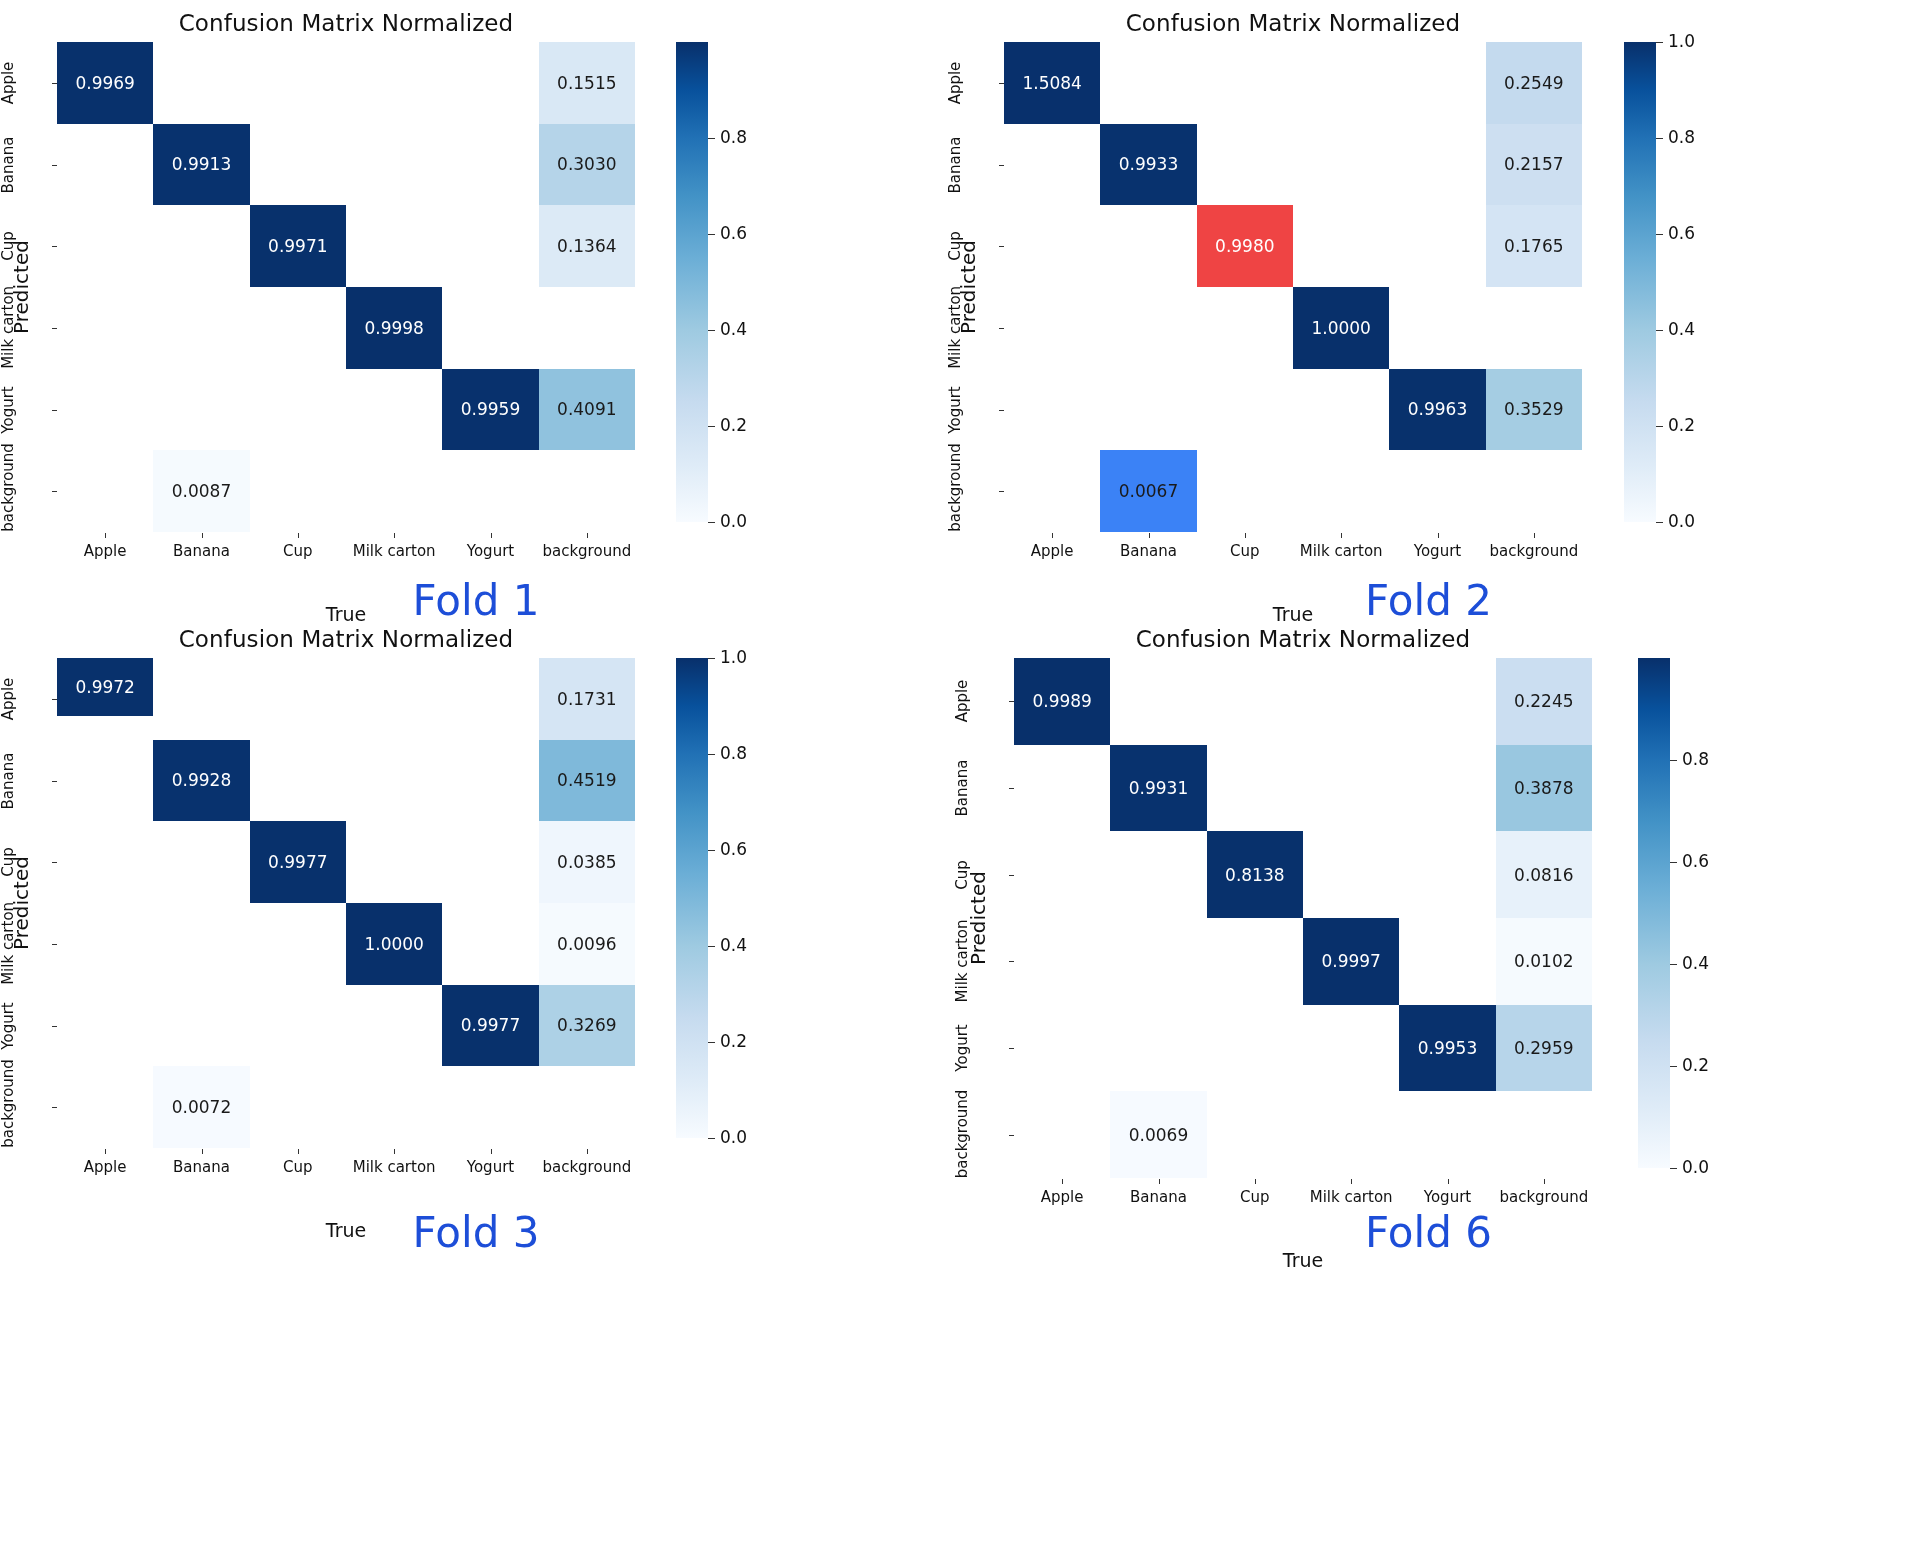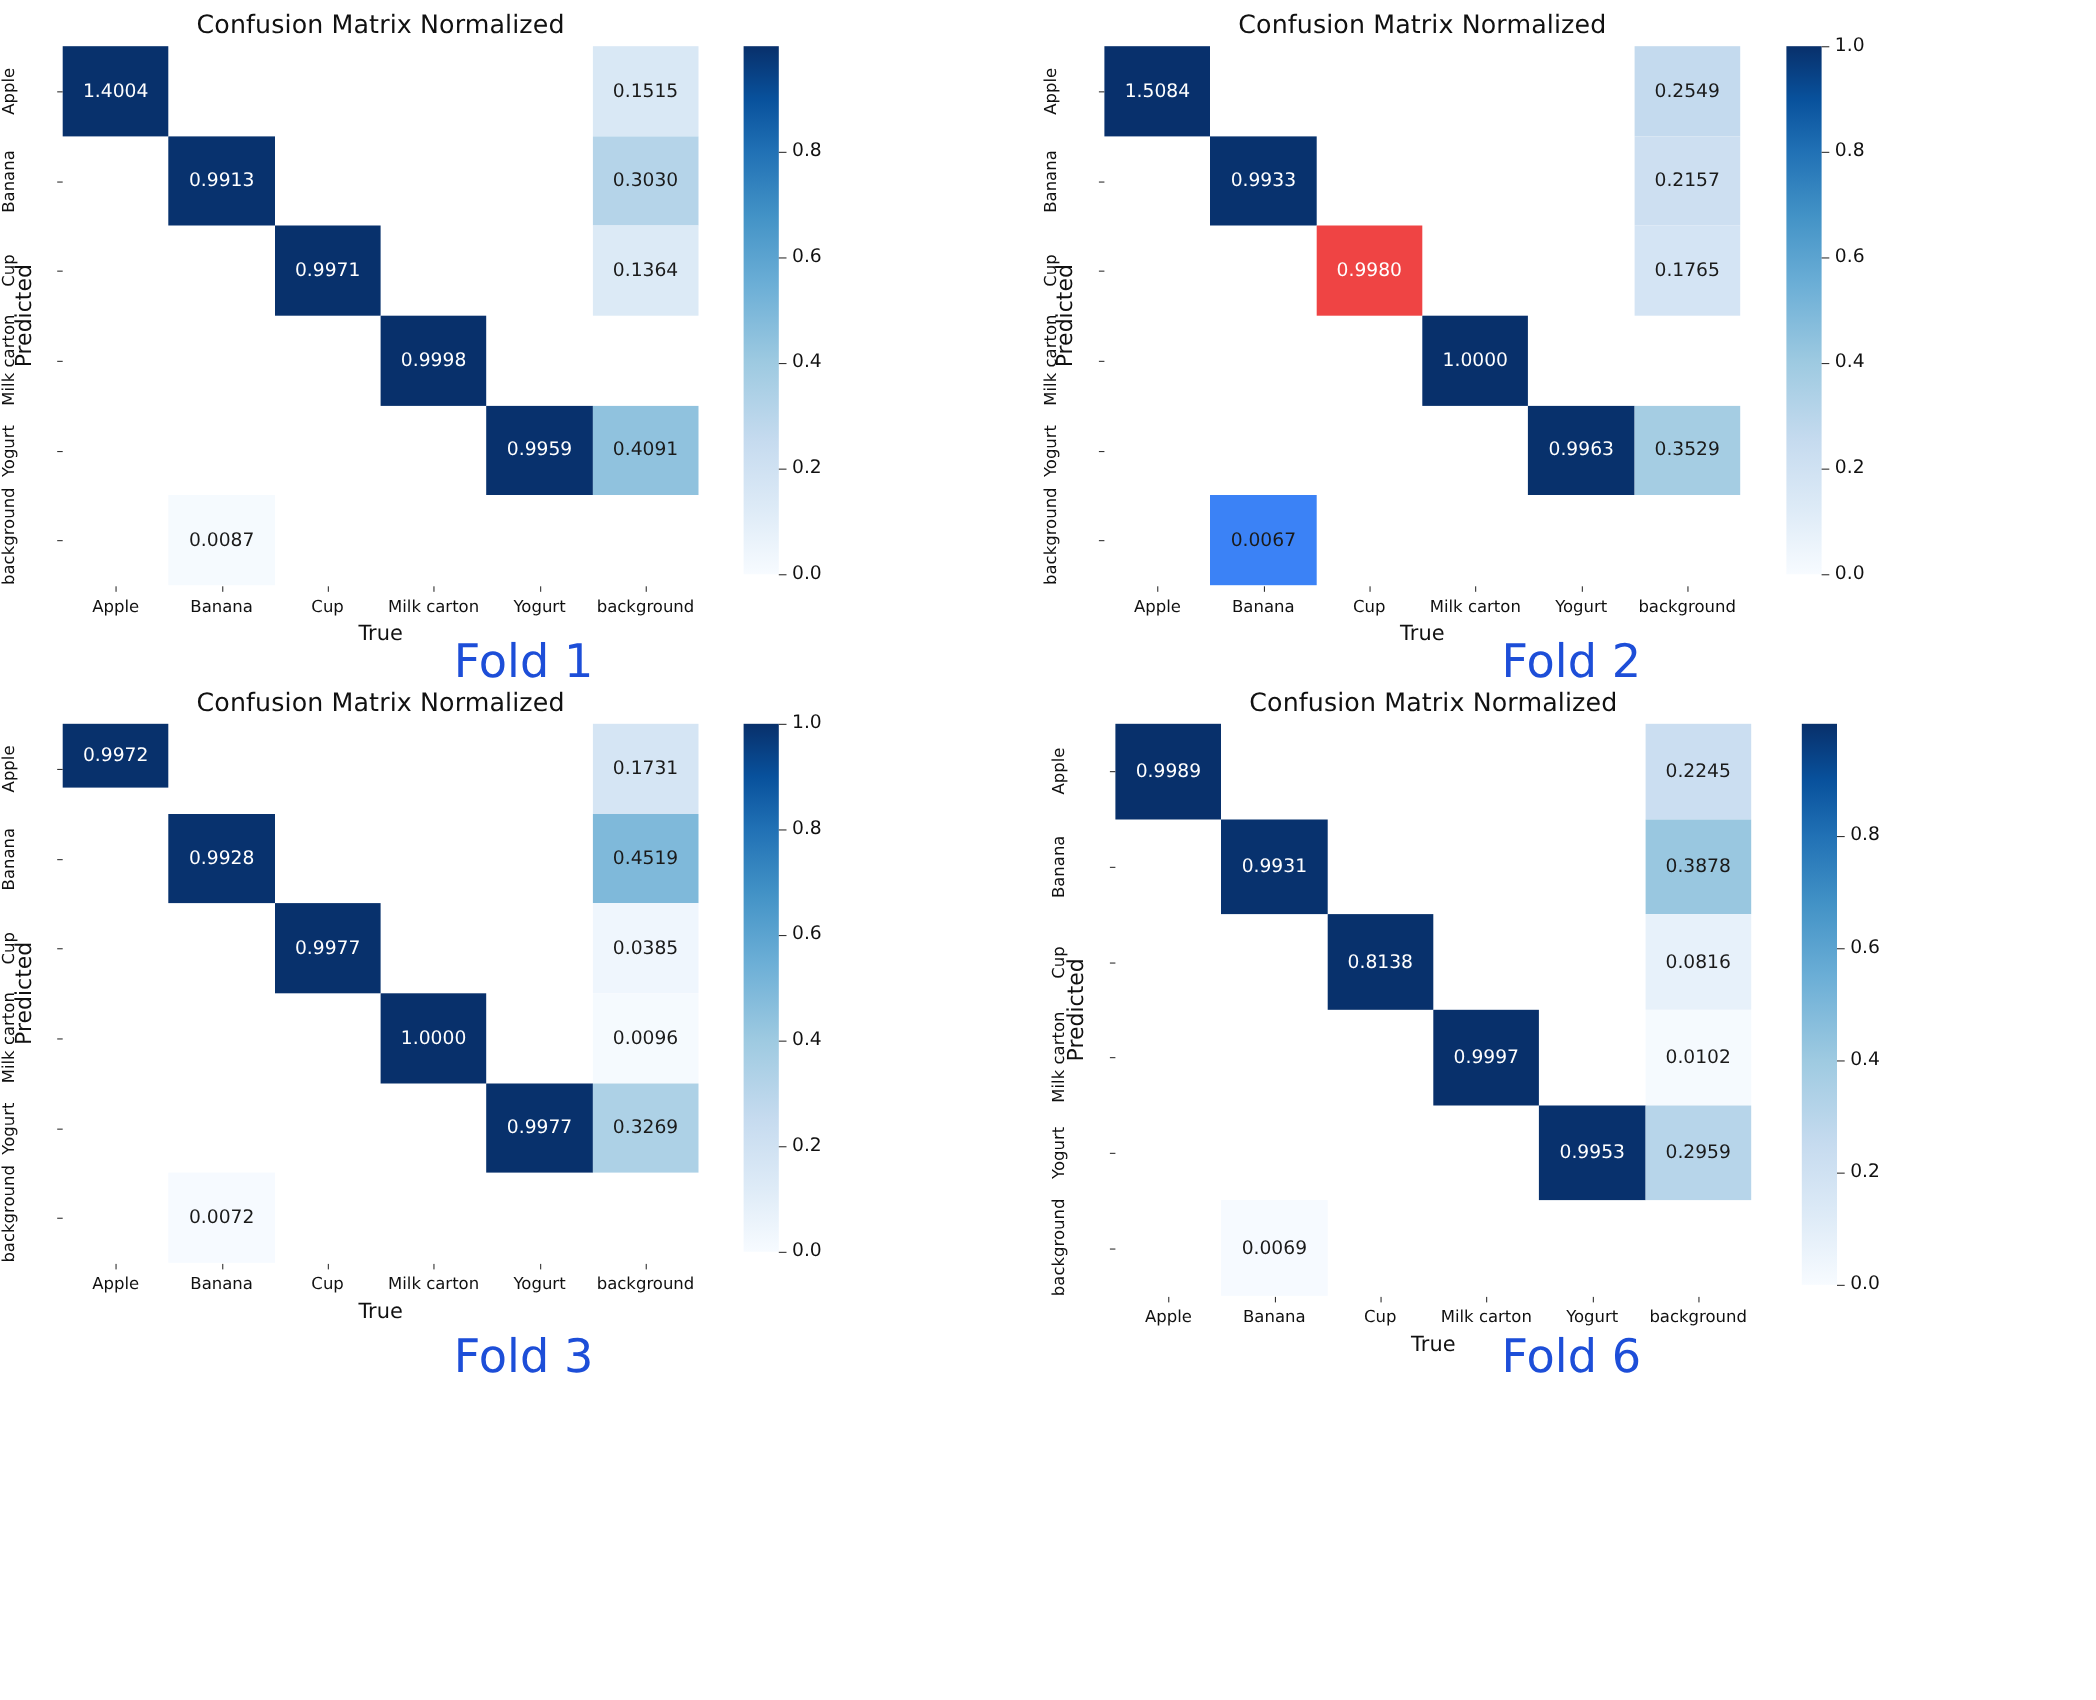"1.4004" div.cell { text: 1.4004 -> 0.9969 }
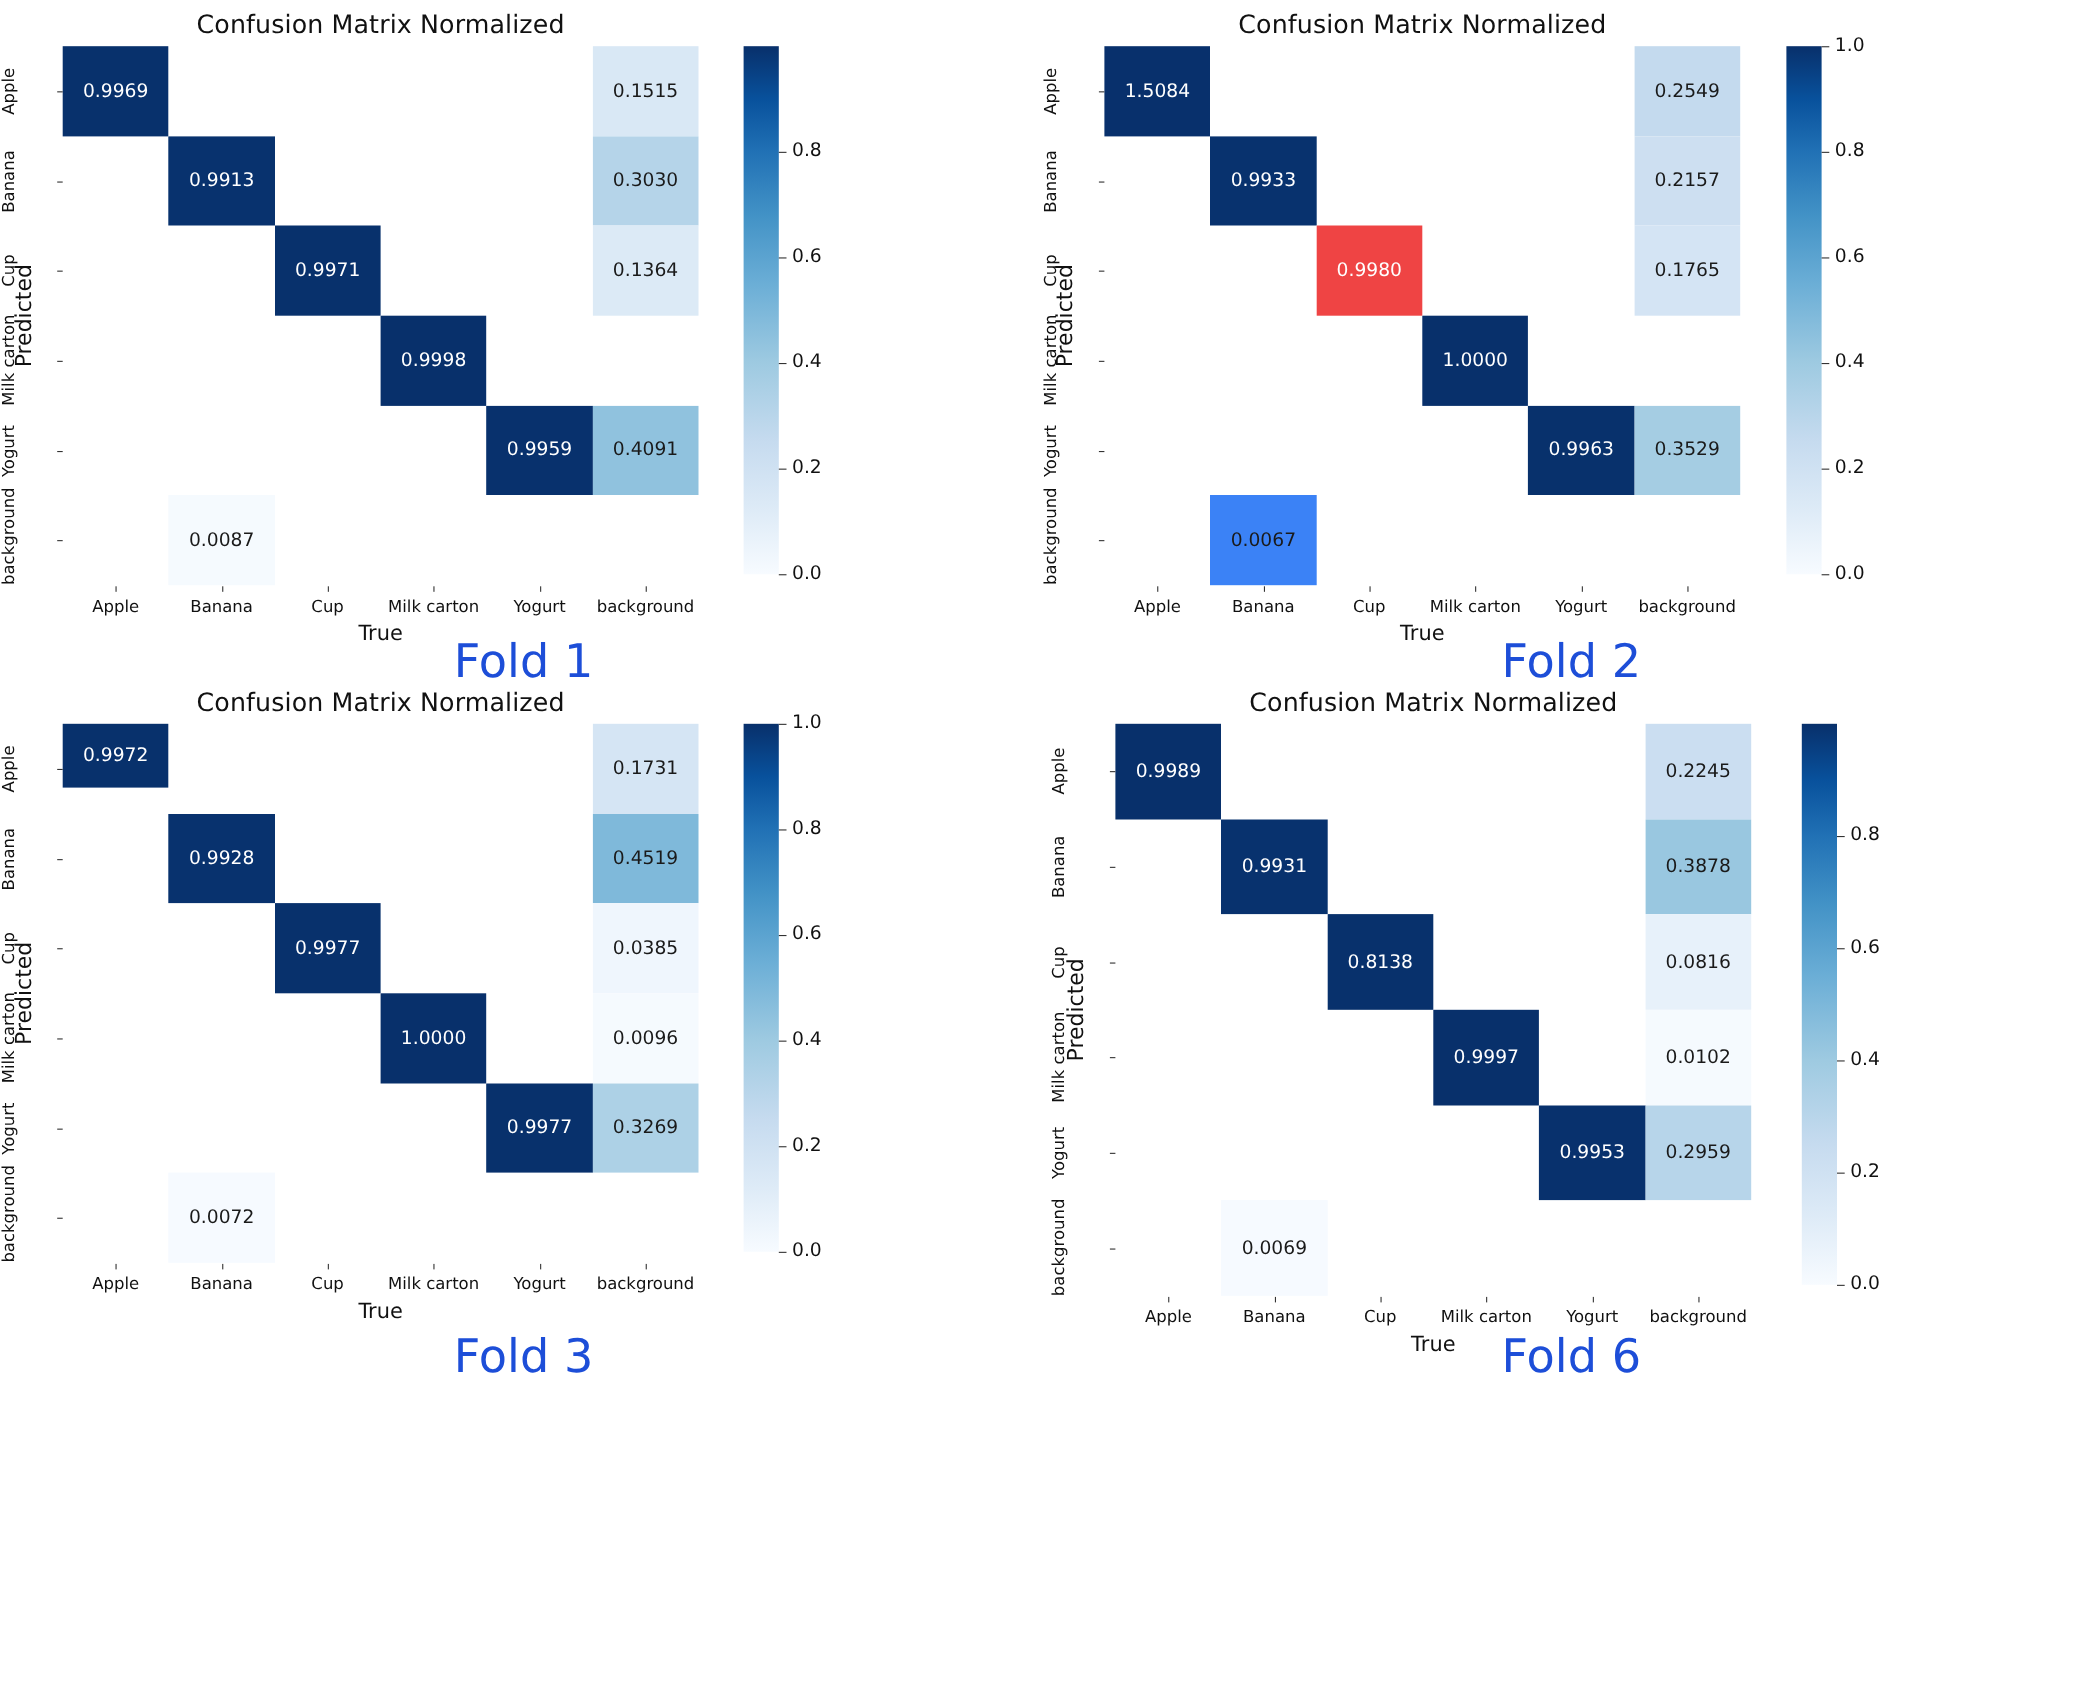"True" .xlabel { margin-top: none -> 38px }
